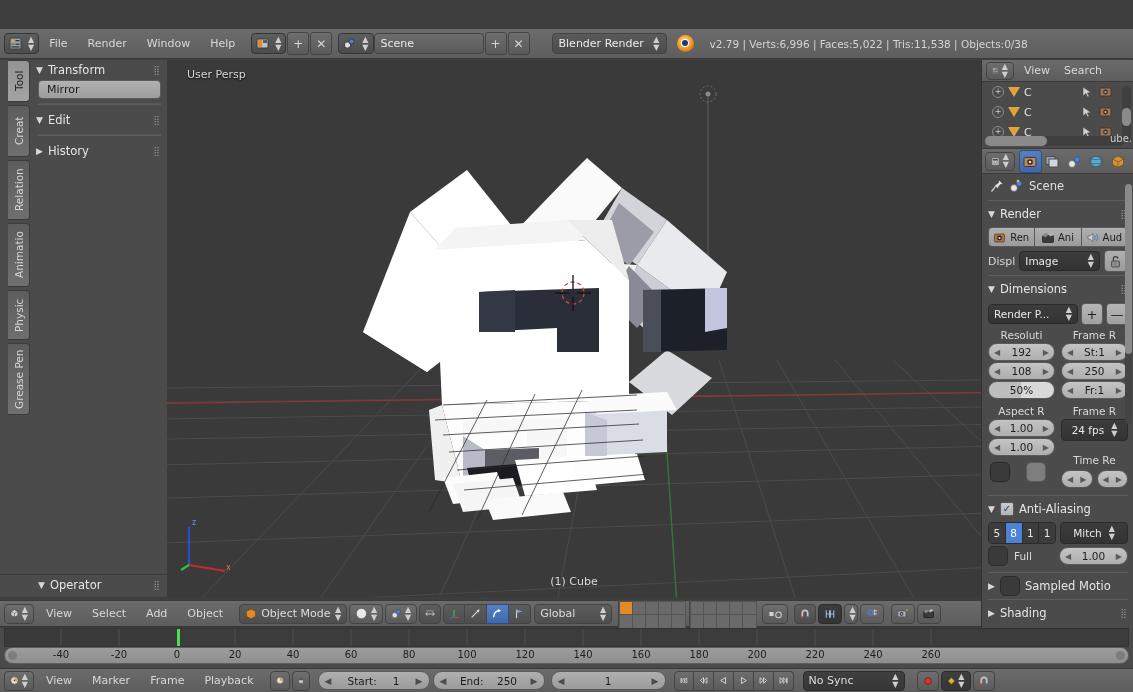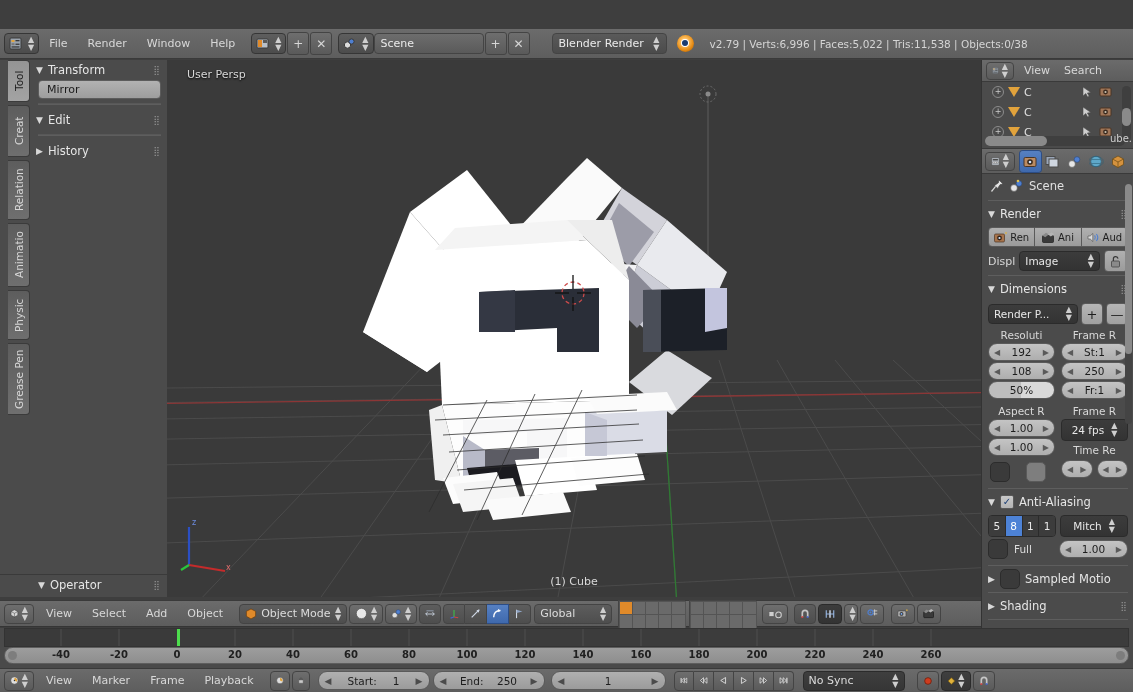"24 fps" .dkf { margin-bottom: 2px -> 12px }
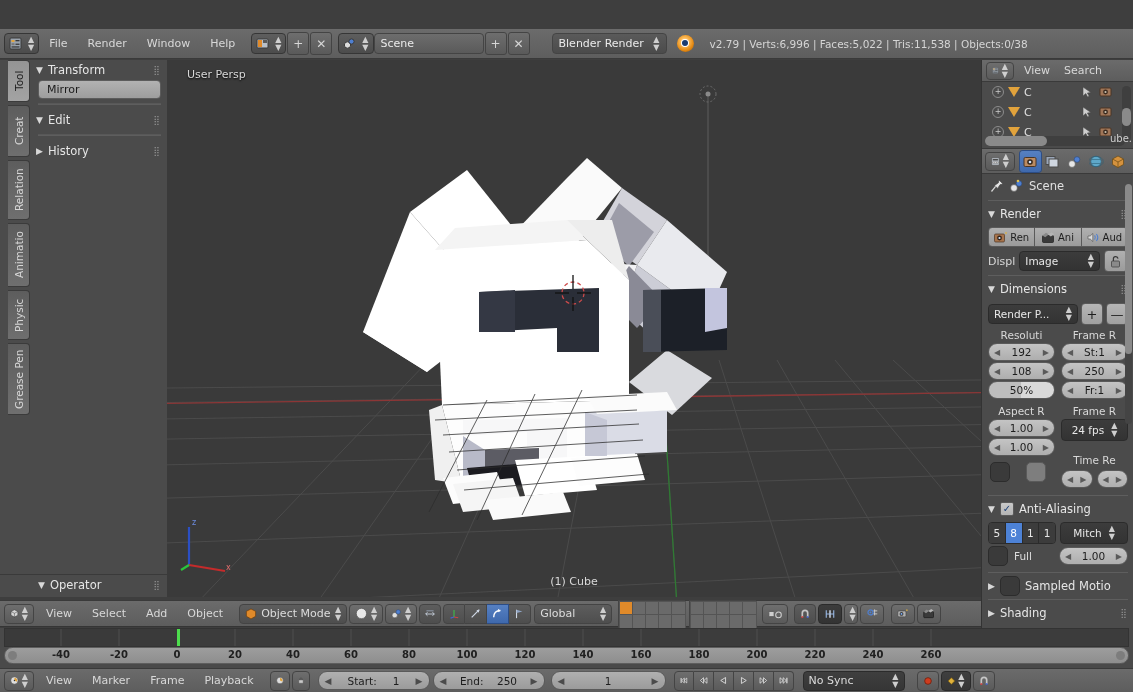"-40" .tl-tick { font-weight: bold -> none }
